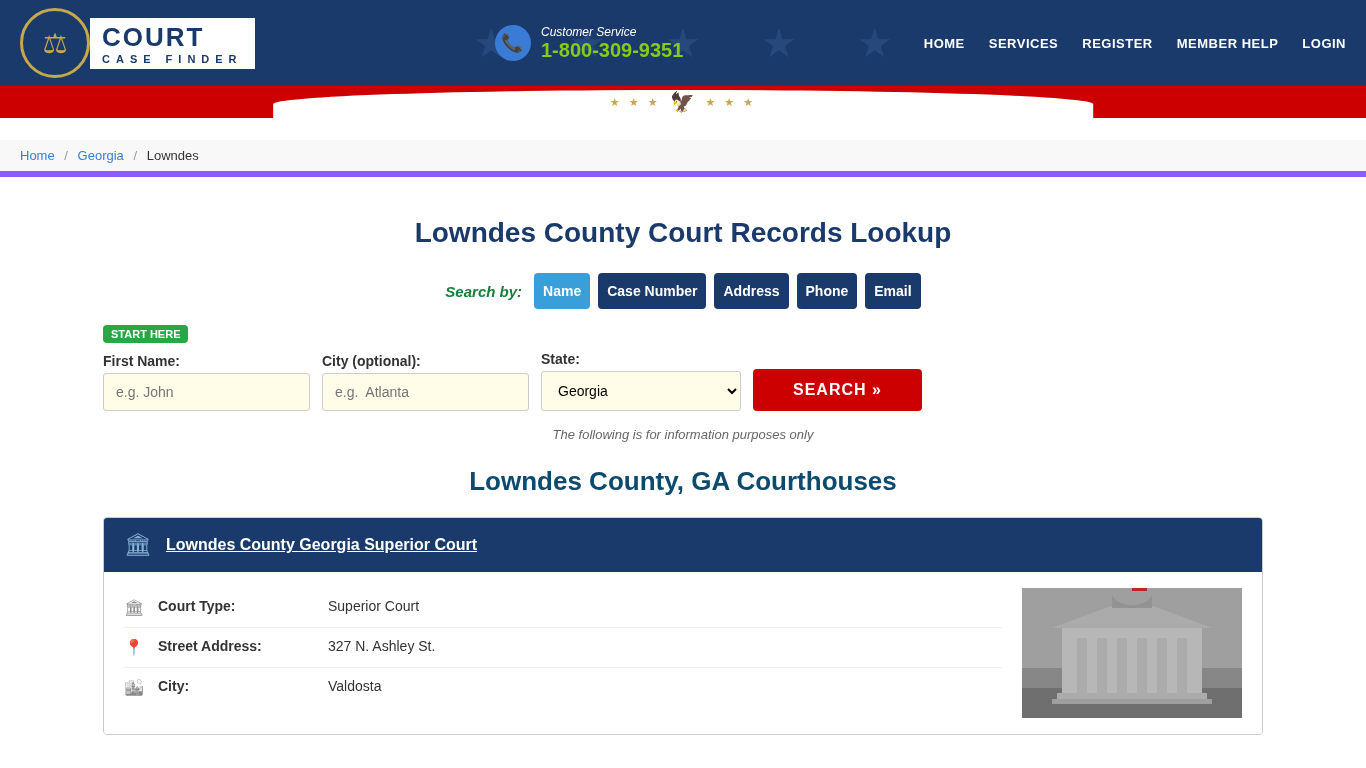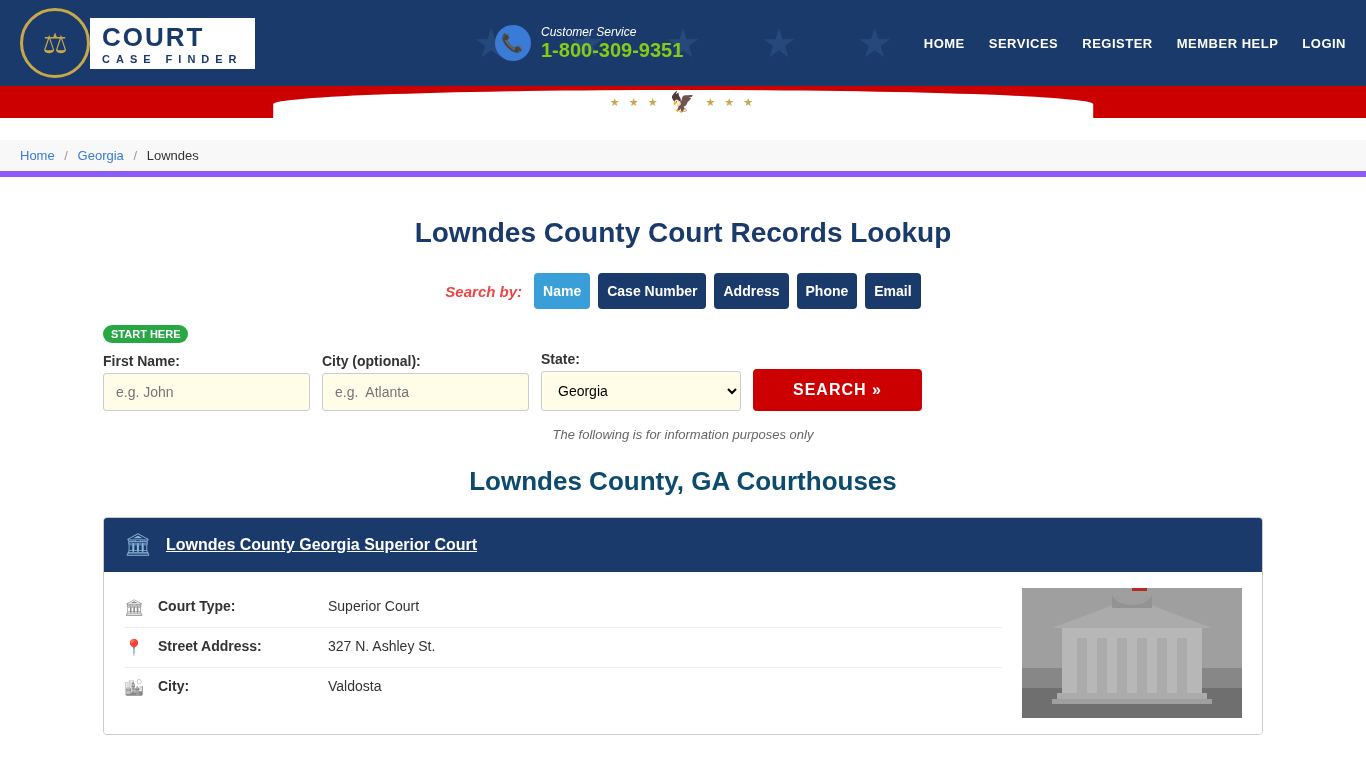"Search by:" .search-by-label { color: #ef4444 -> #15803d }
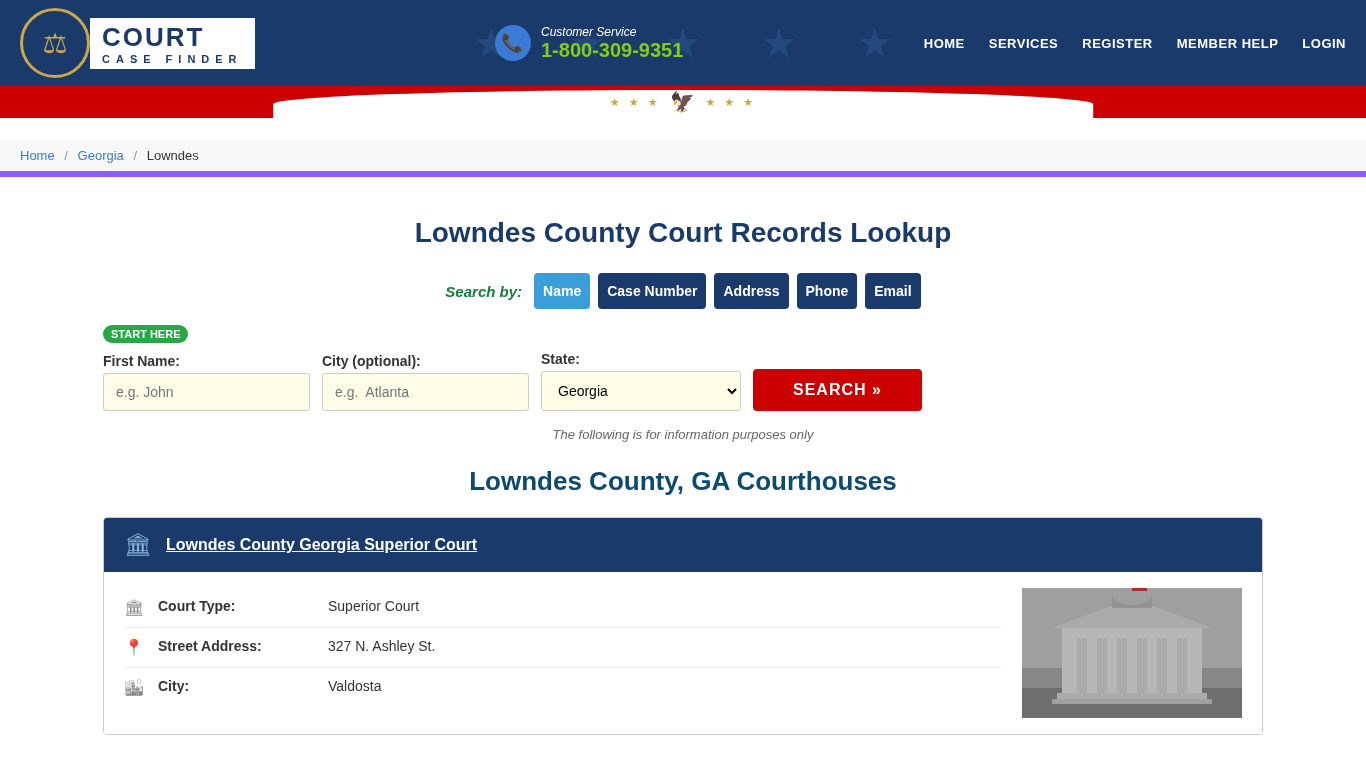"START HERE" .start-here { border-radius: 9px -> 4px }
